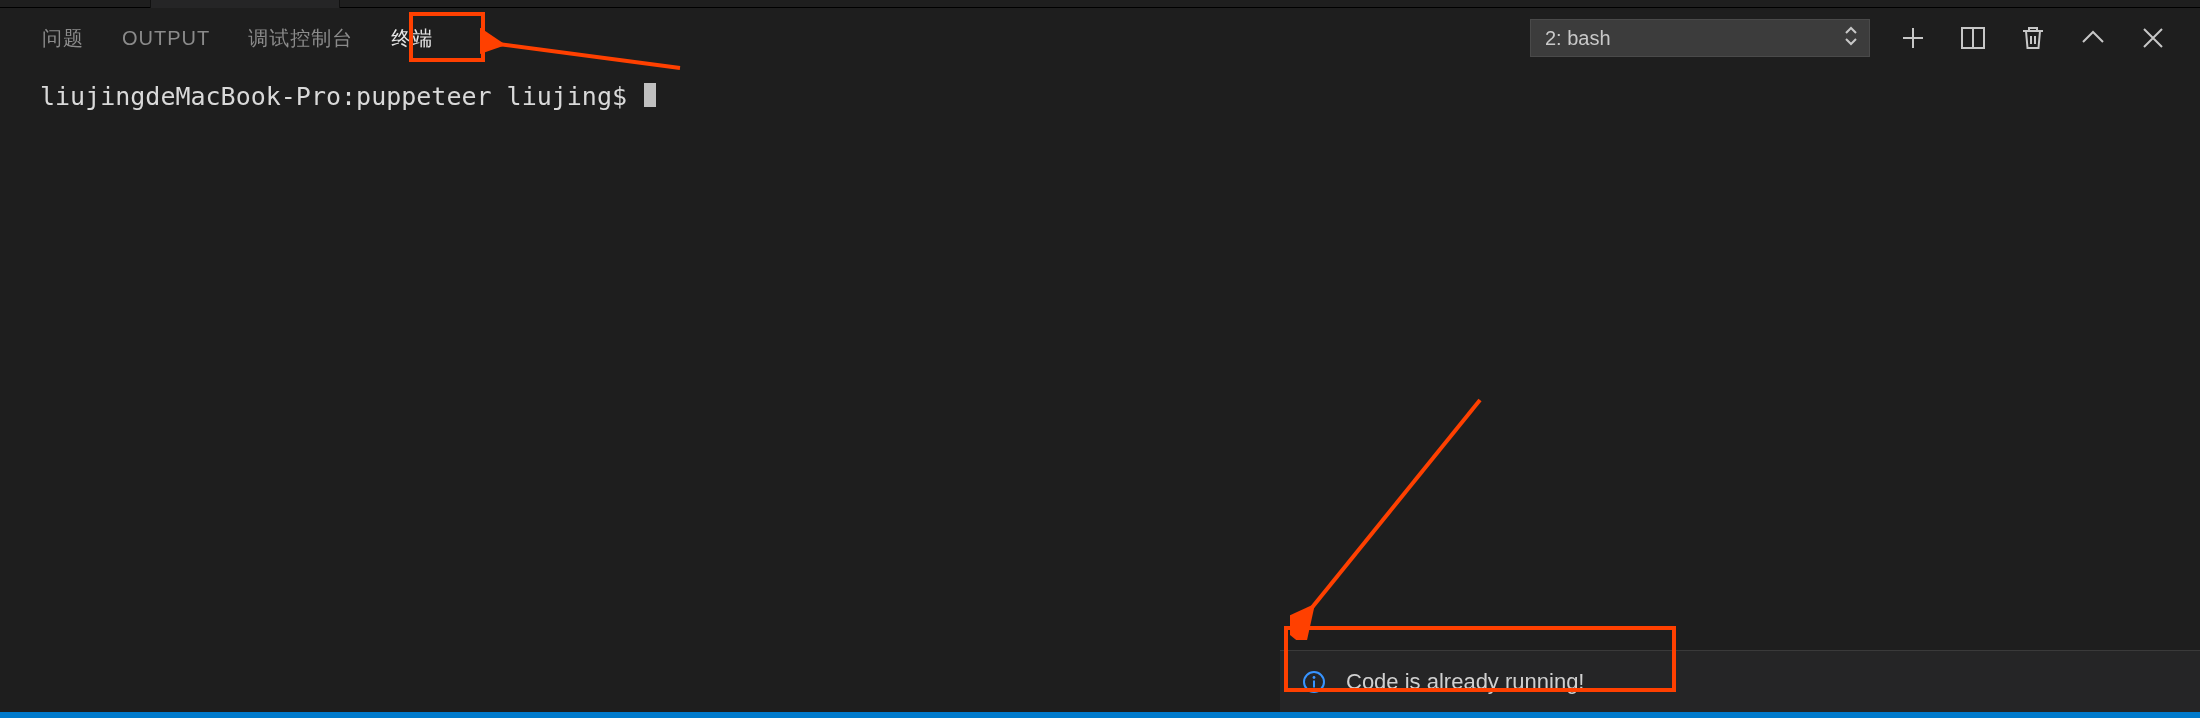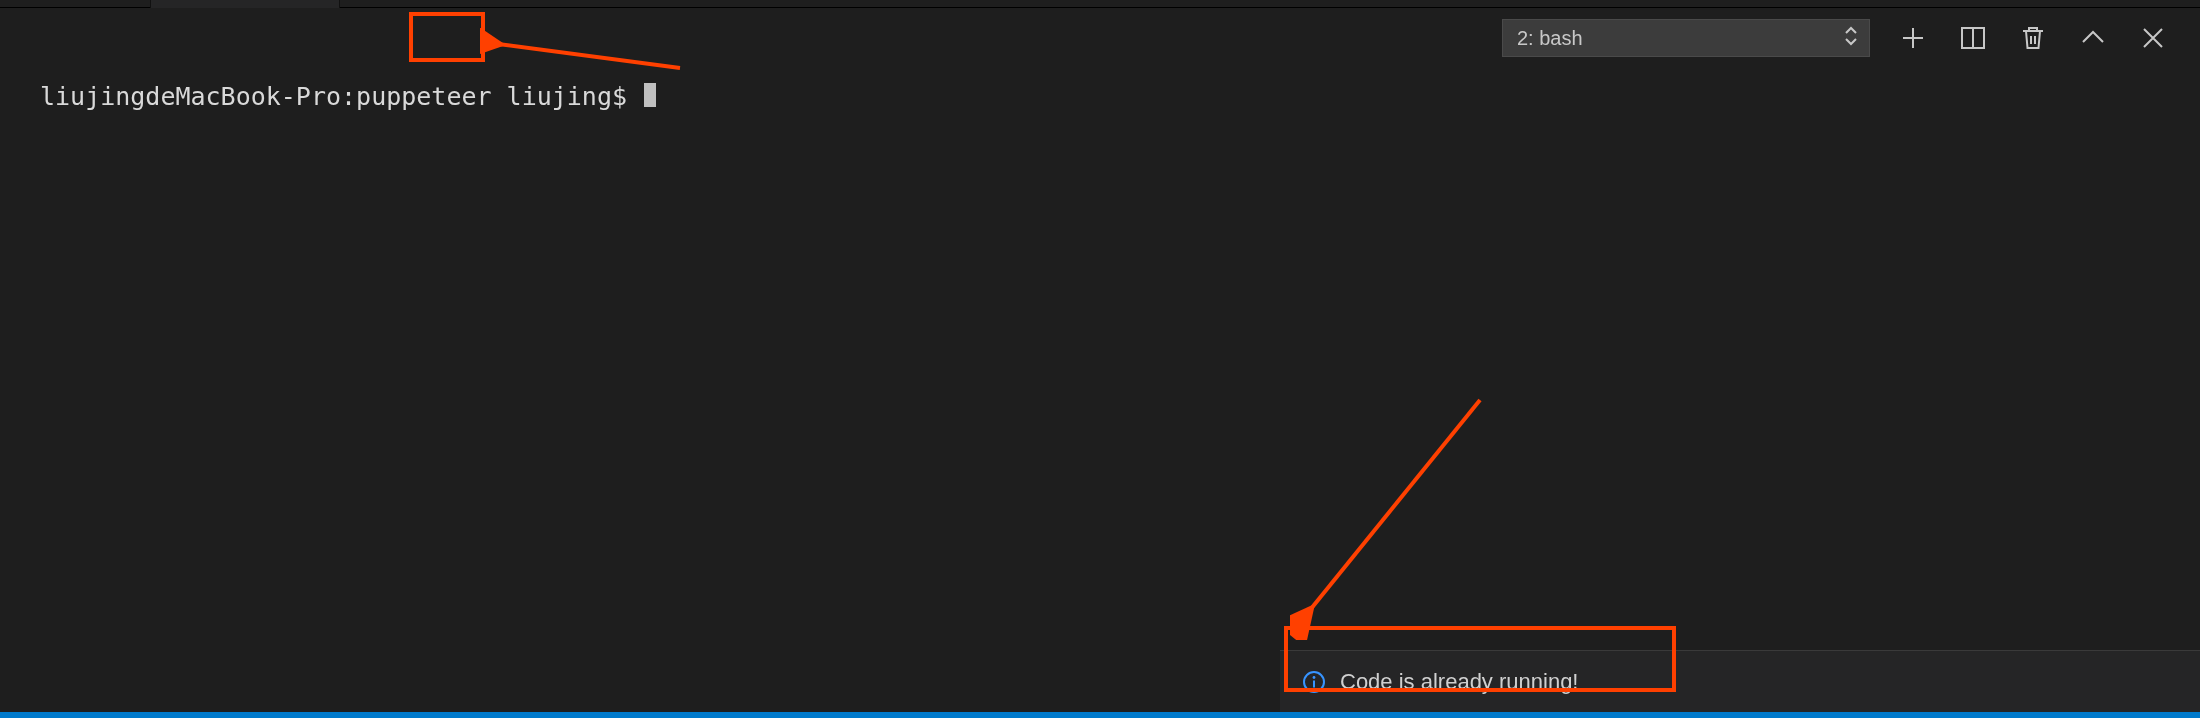"问题" div.panel-tabs { html: none -> <div> <div>问题</div> <div>OUTPUT</div> <div>调试控制台</div> <div>终端</div> </div> }
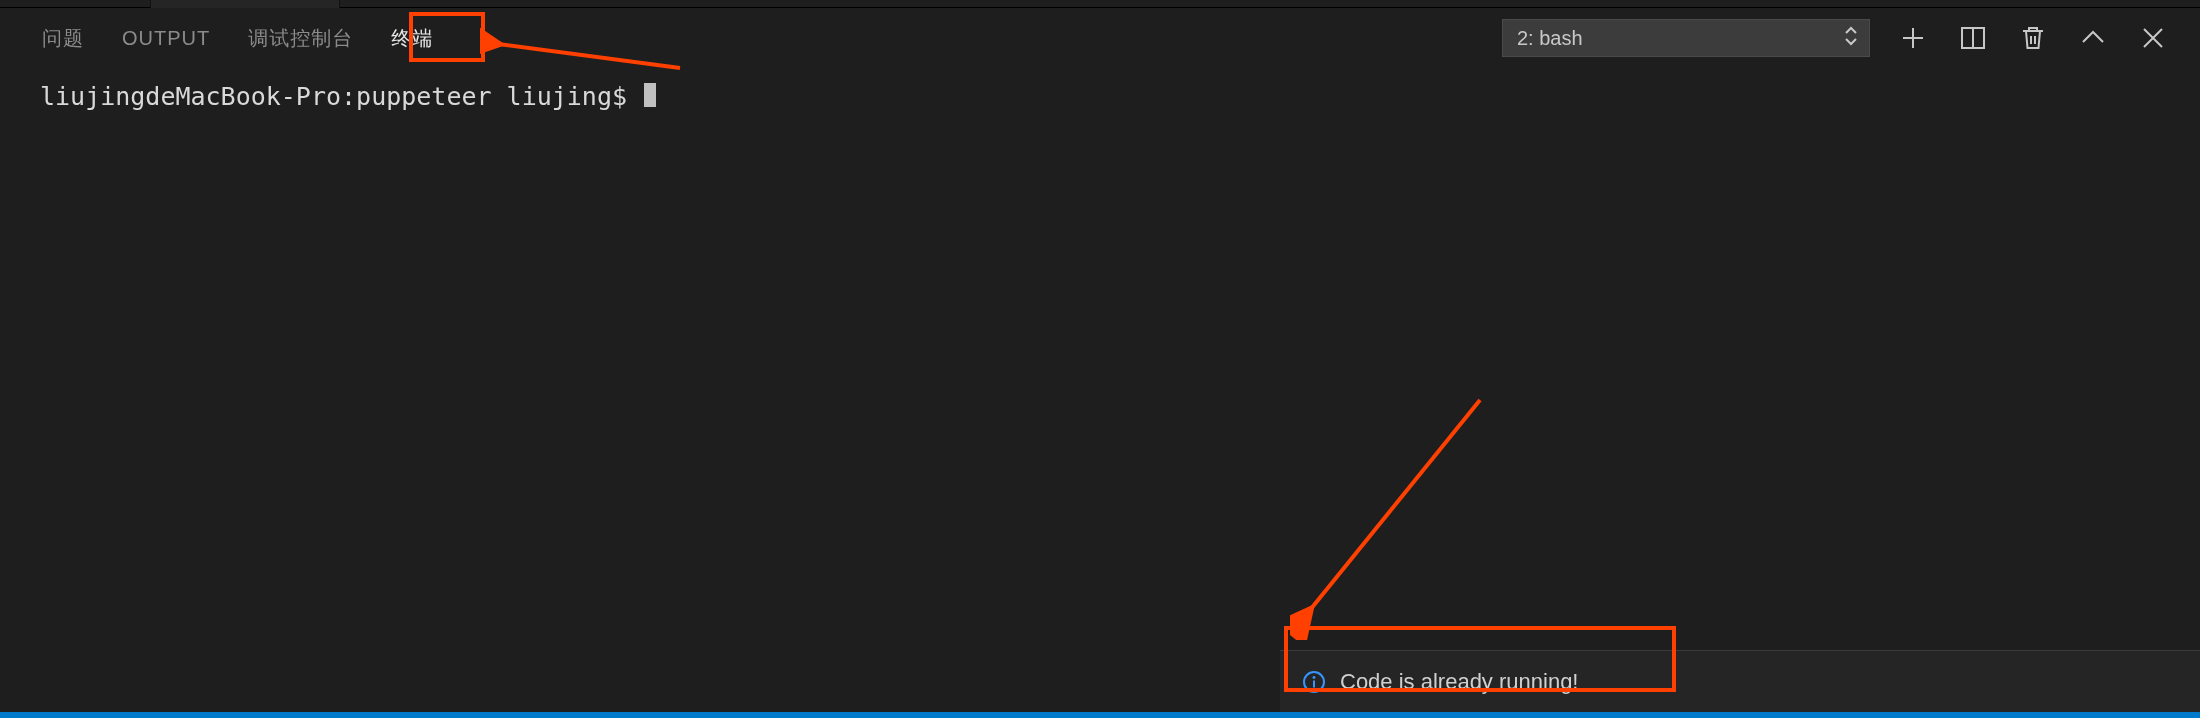"2: bash" .terminal-select { width: 368px -> 340px }
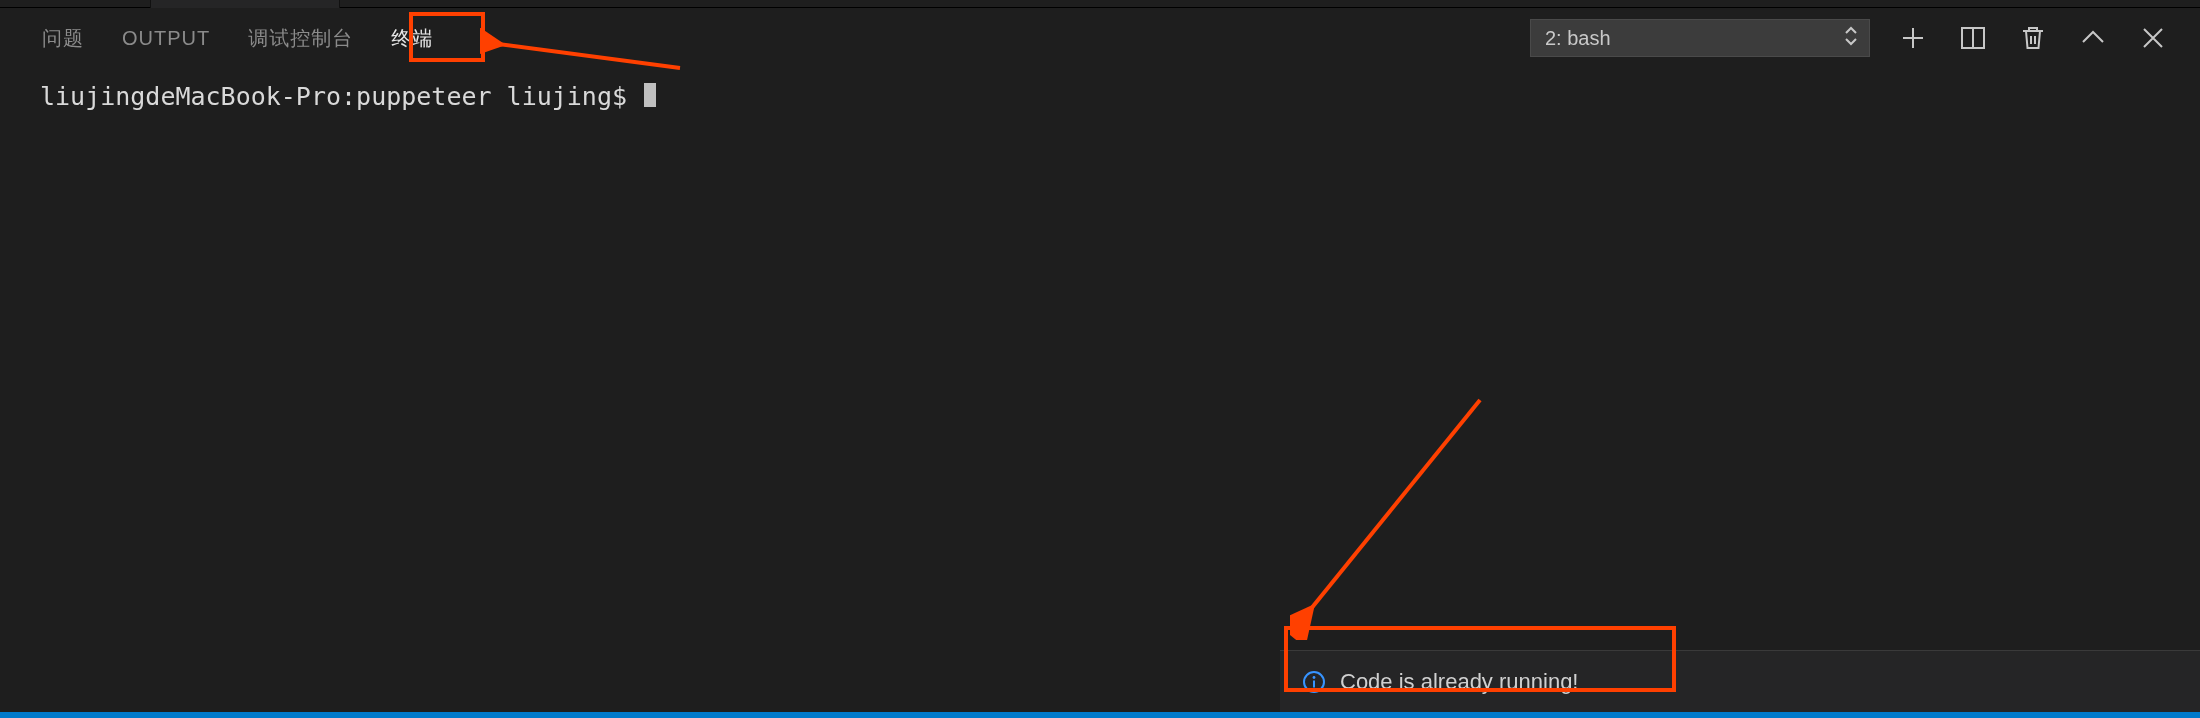"Code is already running!" .notification { gap: 14px -> 20px }
